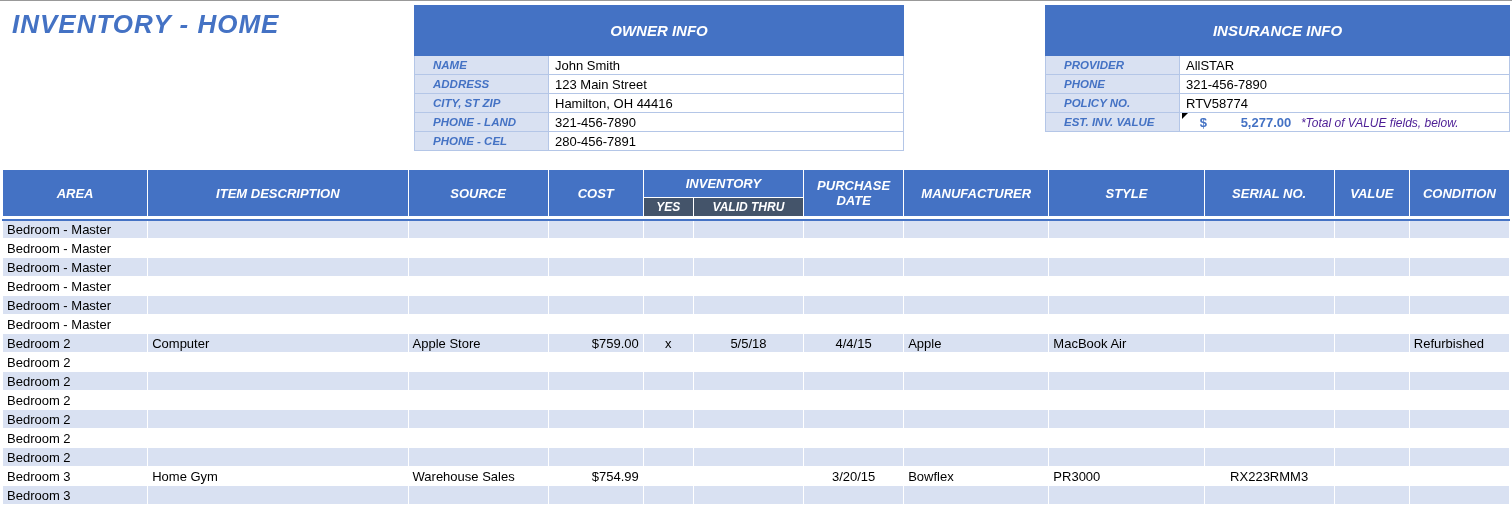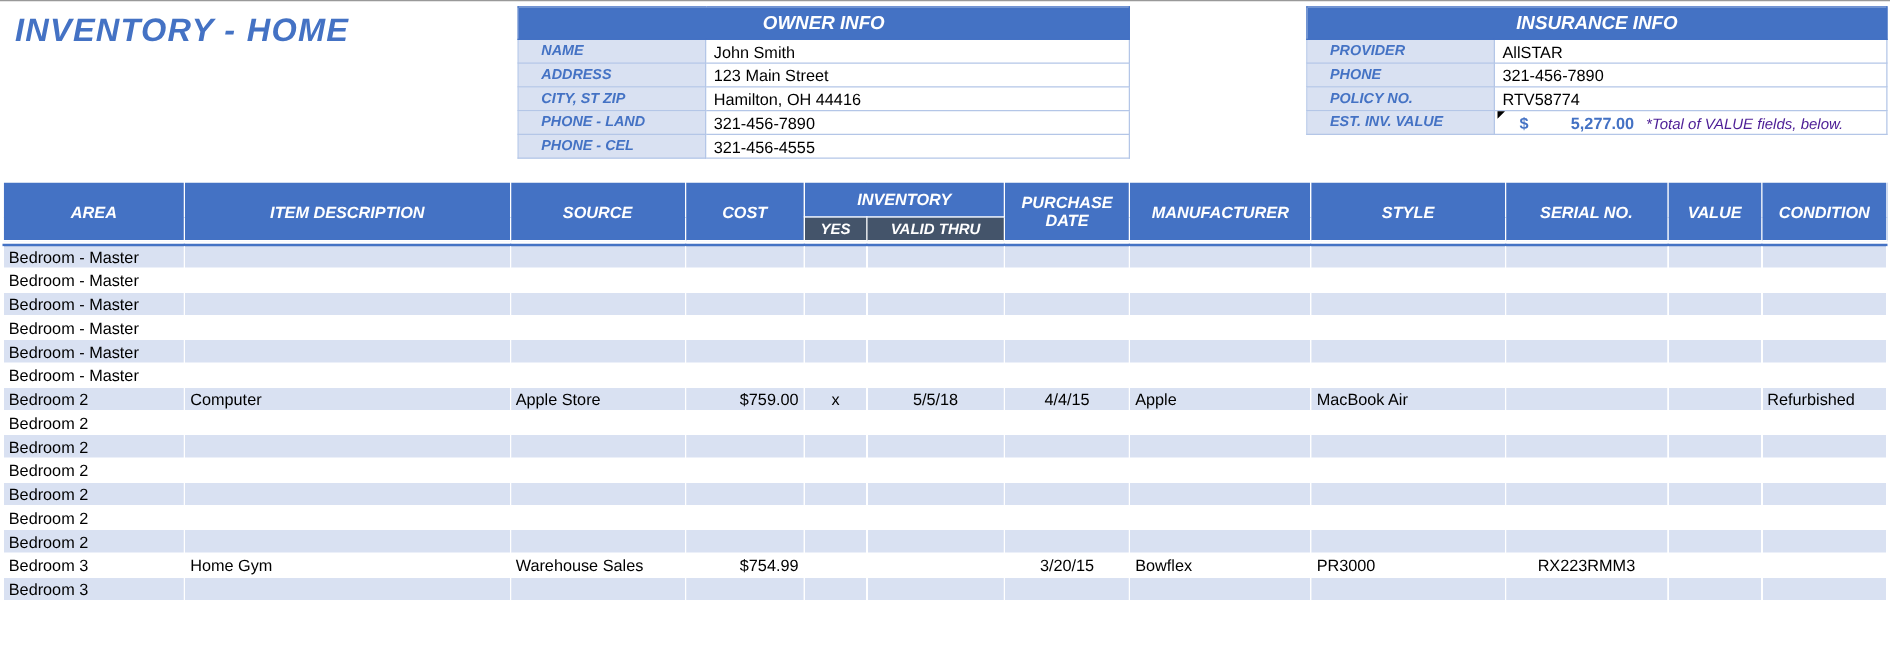"OWNER INFO" .info-header { padding: 4px 0 -> 16px 0 }
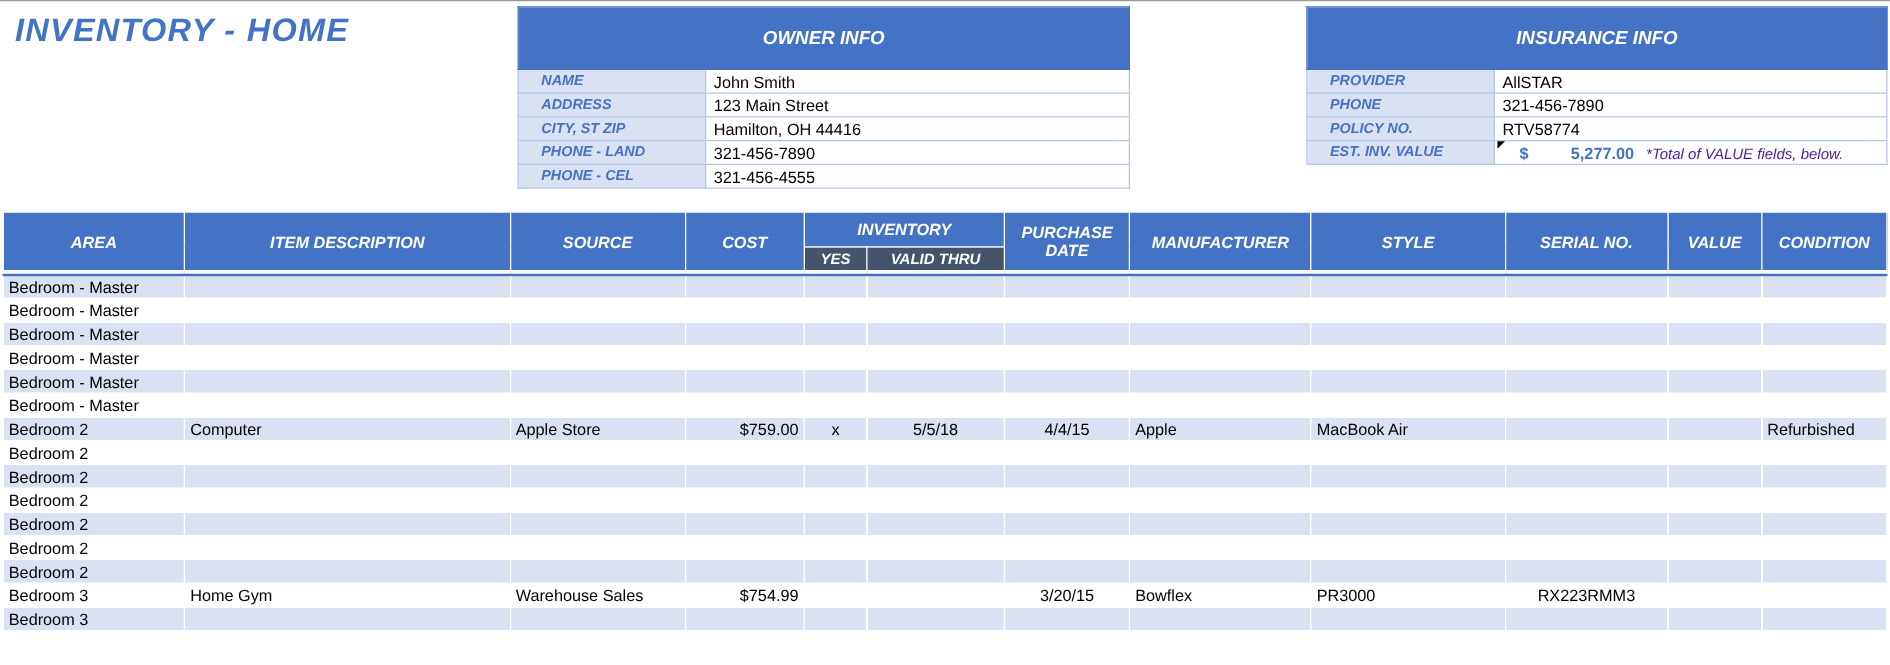"NAME" .info-label { width: 150px -> 134px }
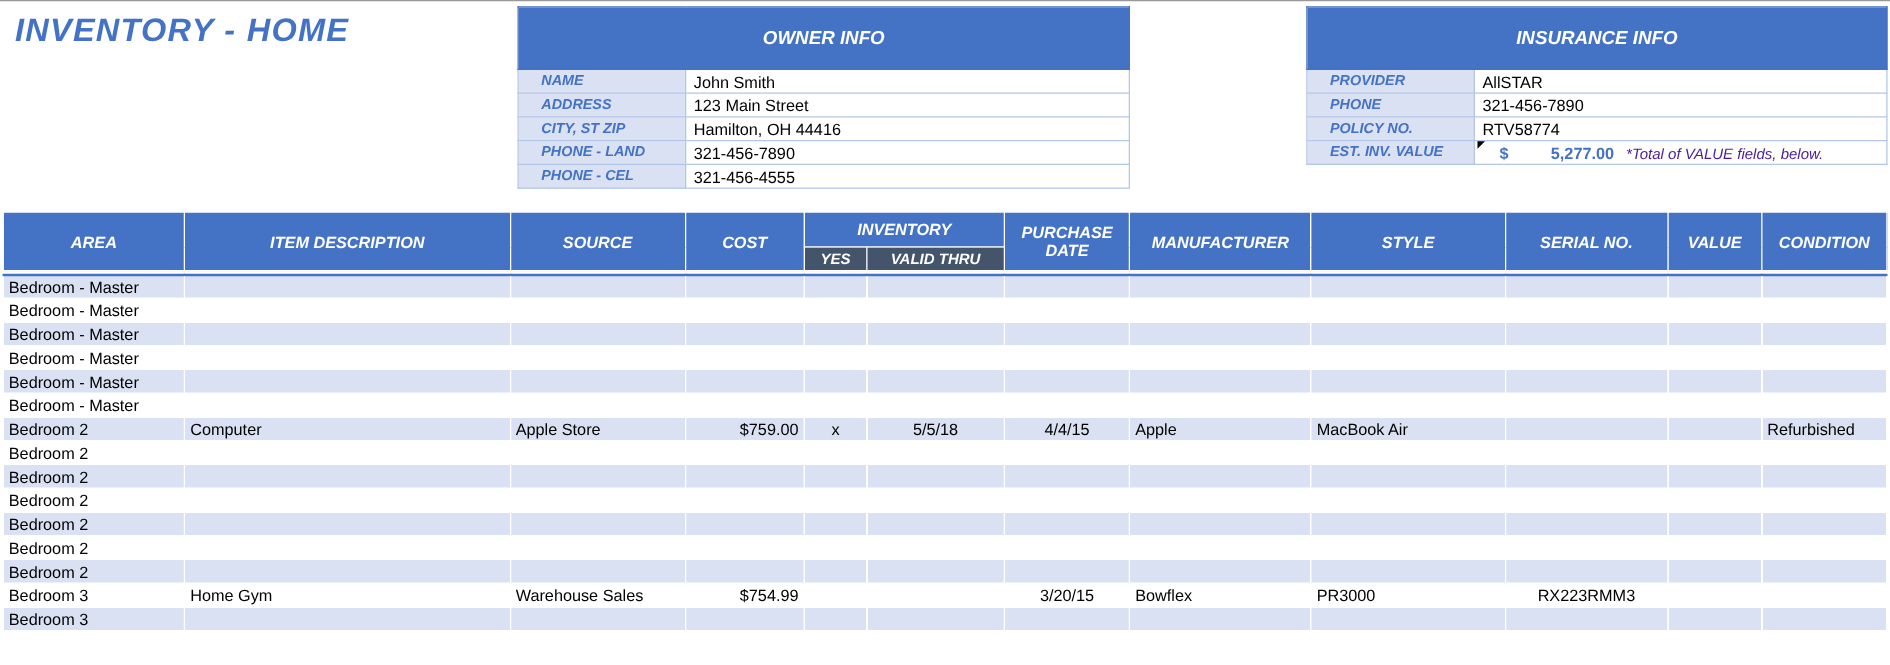"321-456-4555" td.info-value { text: 321-456-4555 -> 280-456-7891 }
